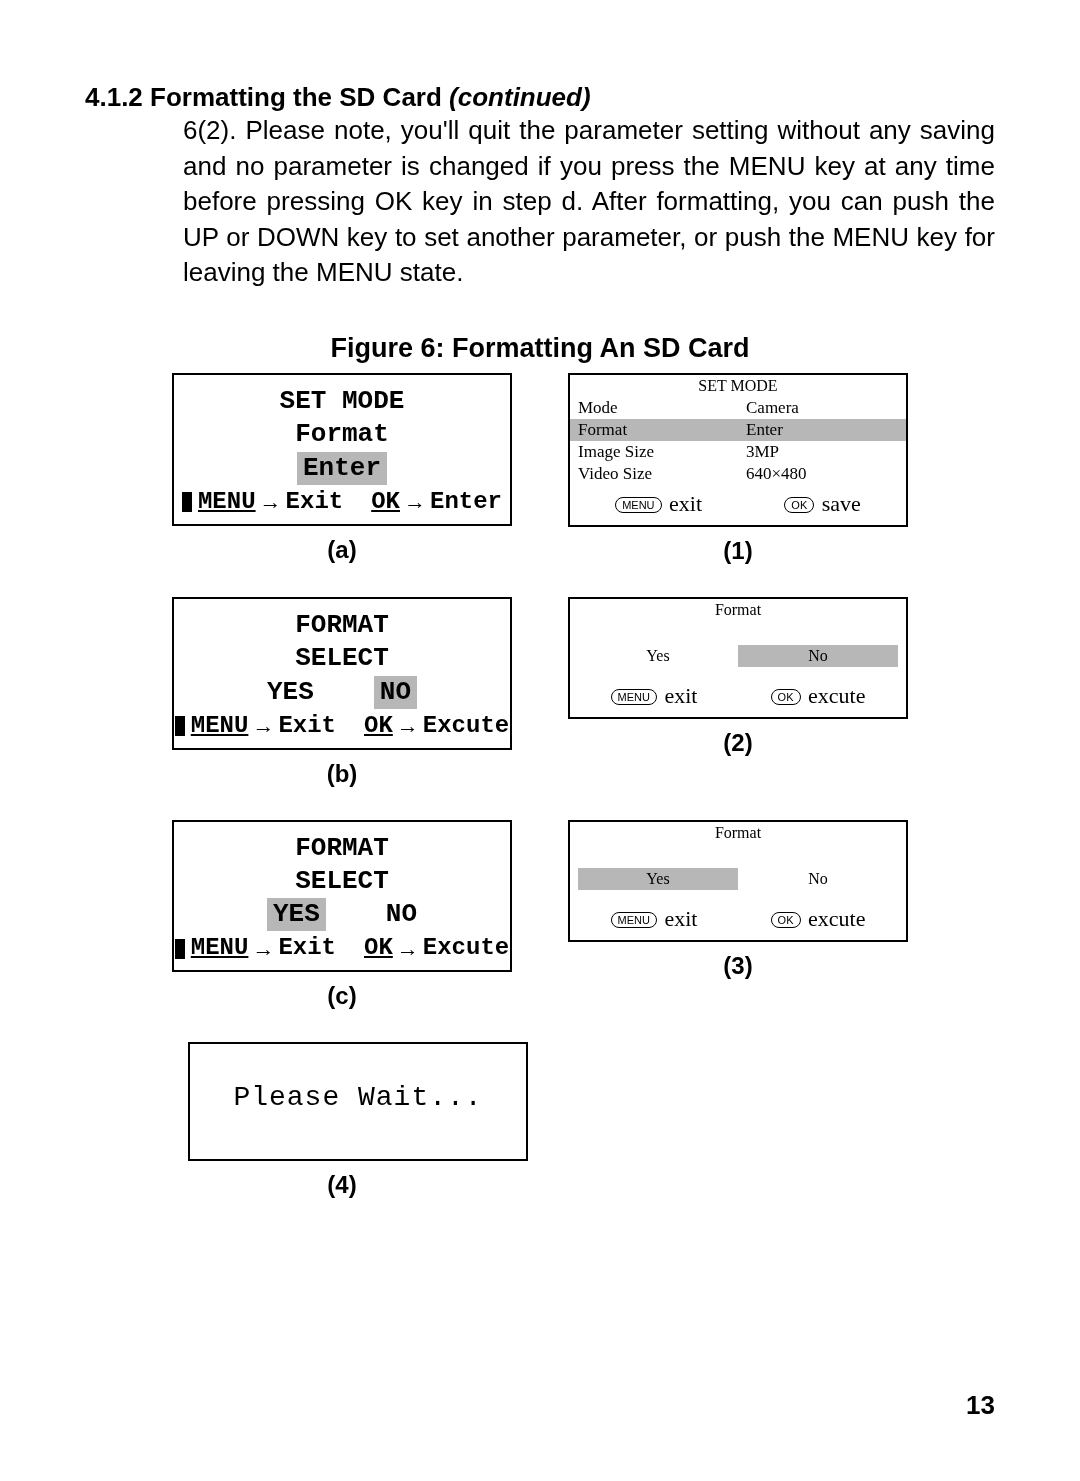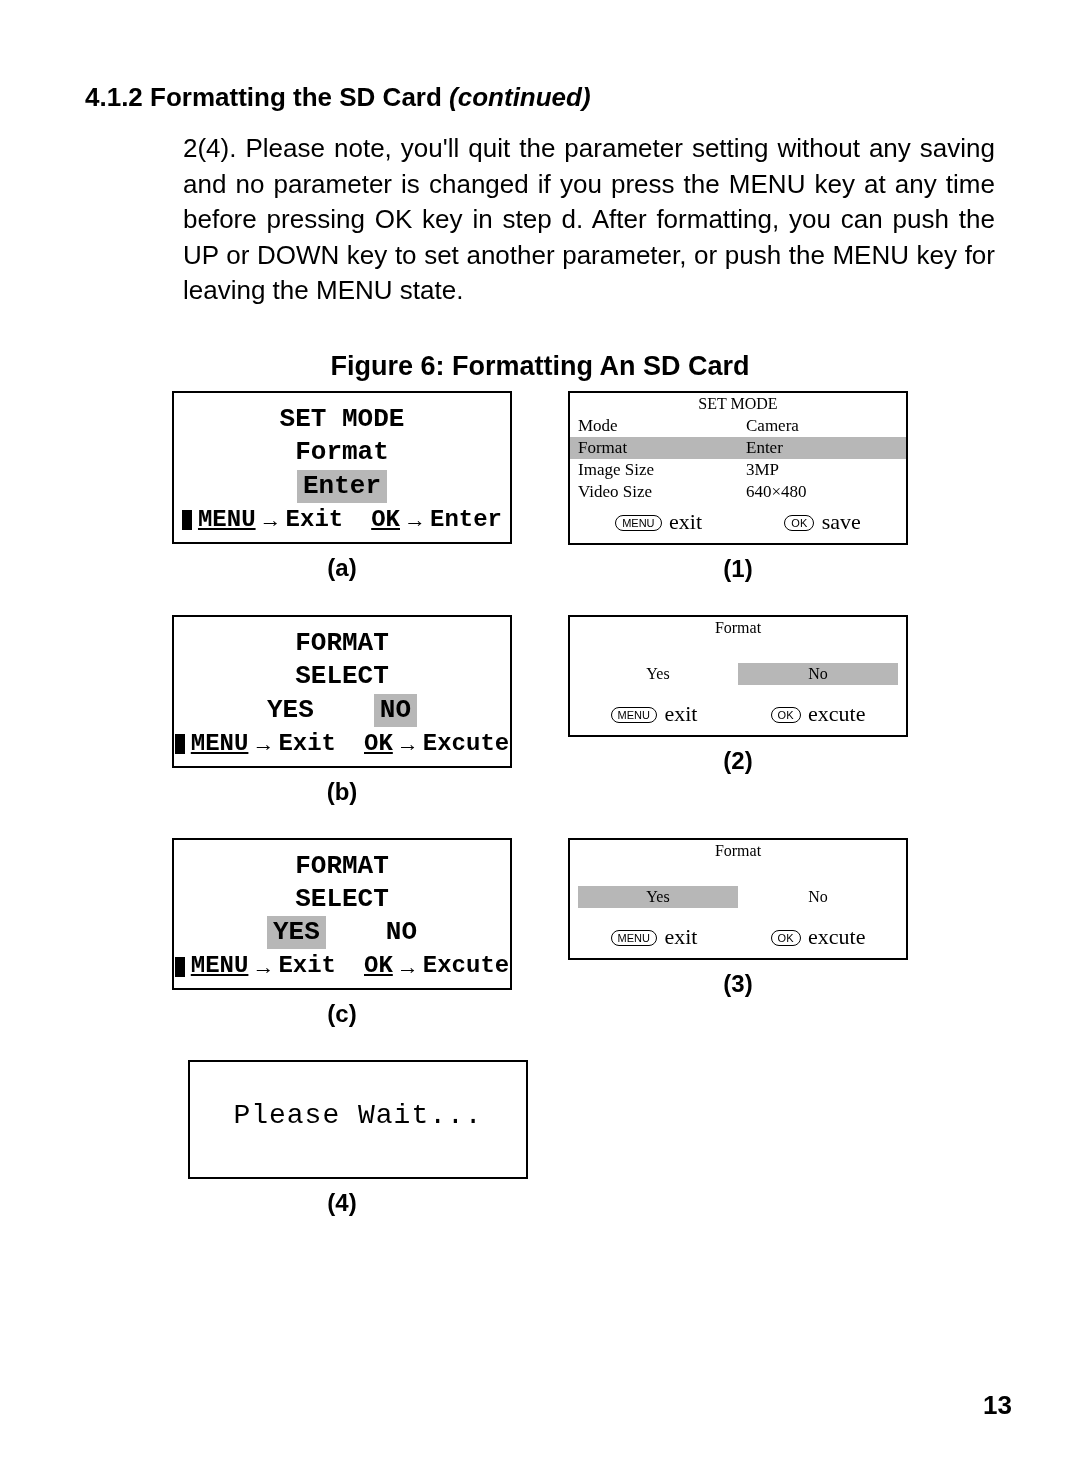"4.1.2 Formatting the SD Card" .section-title { margin-bottom: 18px -> none }
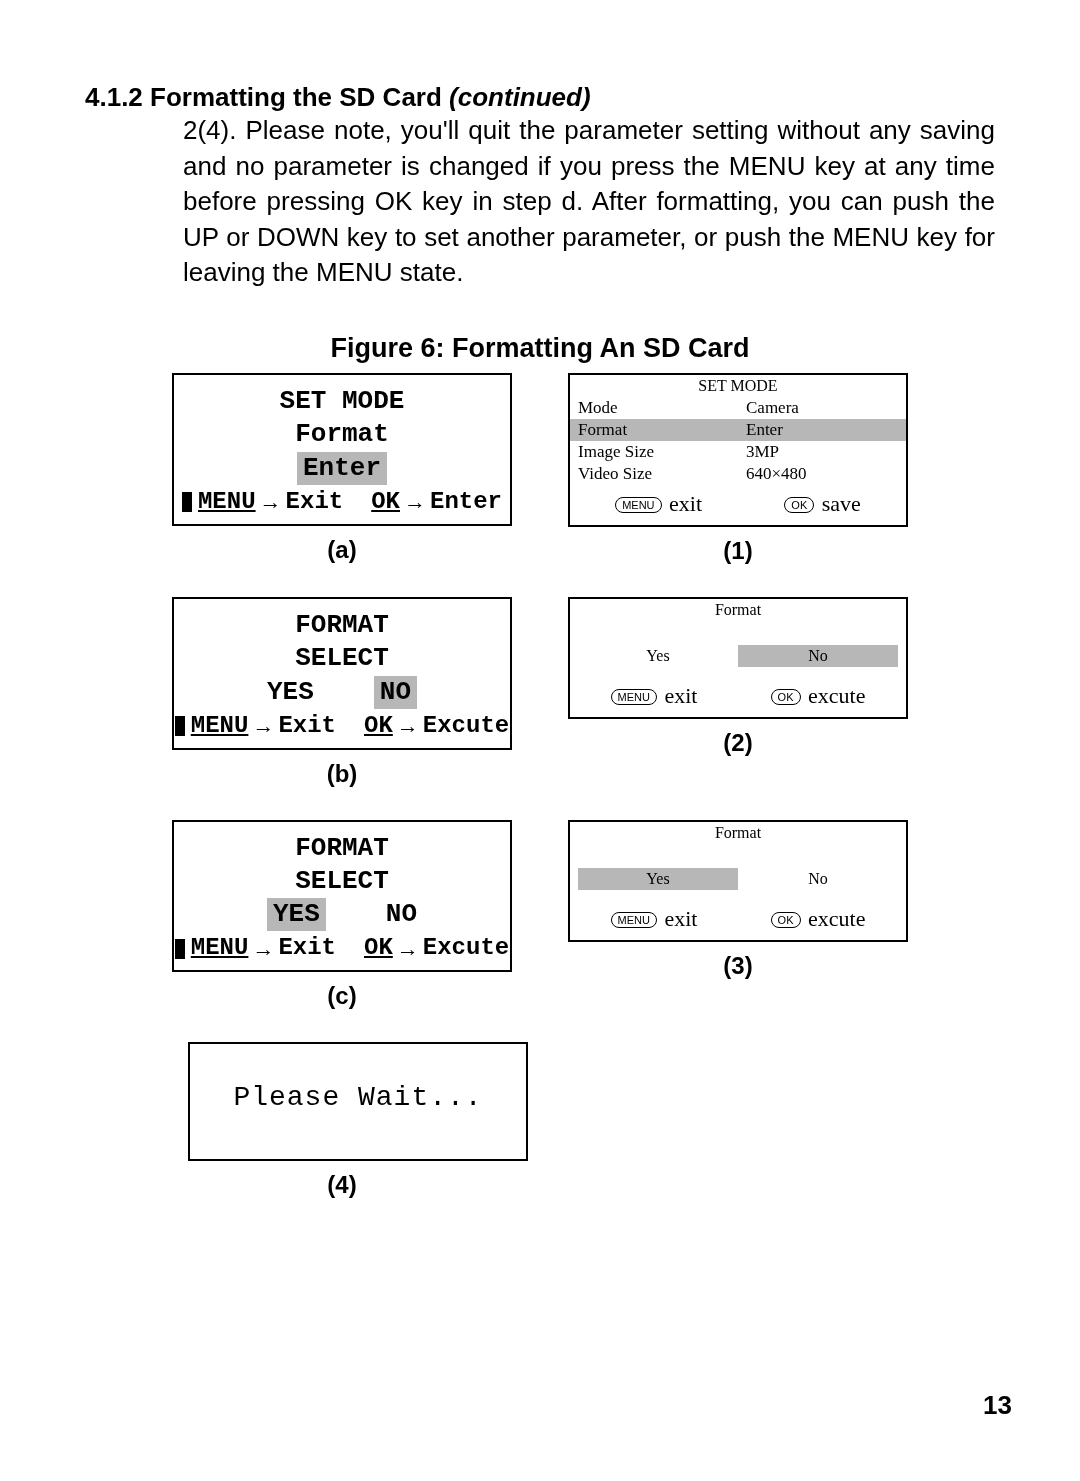"2(4). Please note, you'll quit" p.body-para { text: 2(4 -> 6(2 }
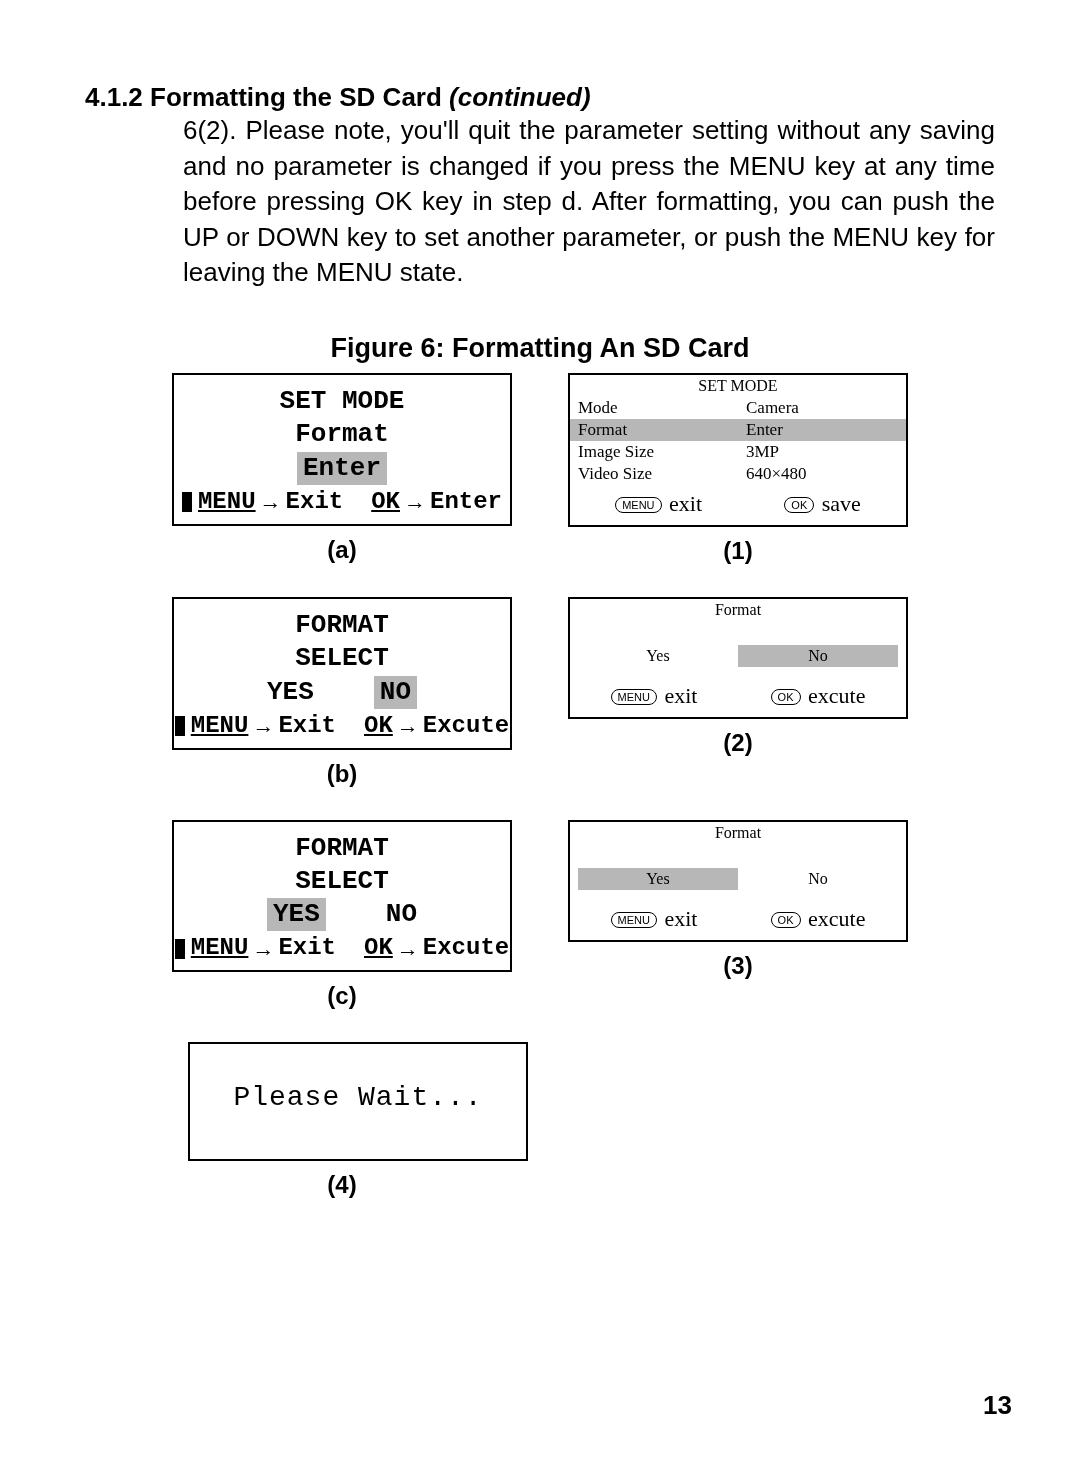"13" .page-num { right: 68px -> 85px }
